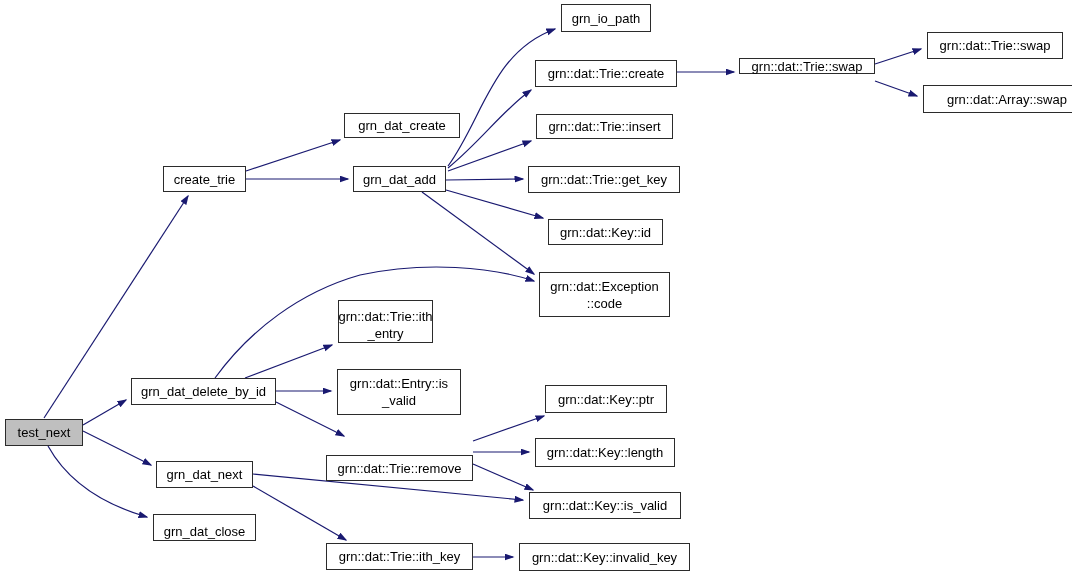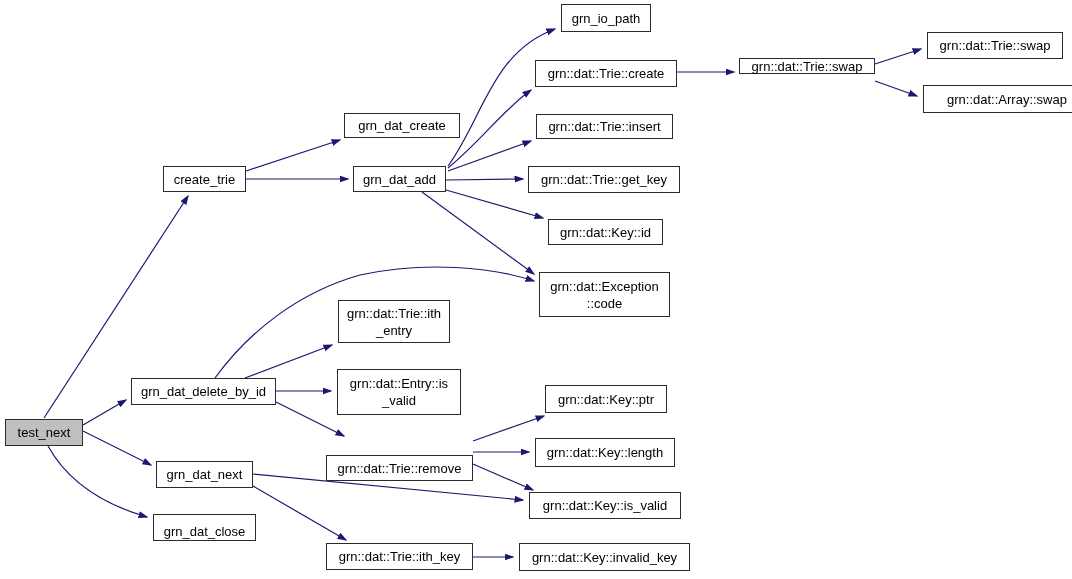"grn::dat::Trie::ith" div.node { justify-content: none -> flex-end; width: 112px -> 95px }
